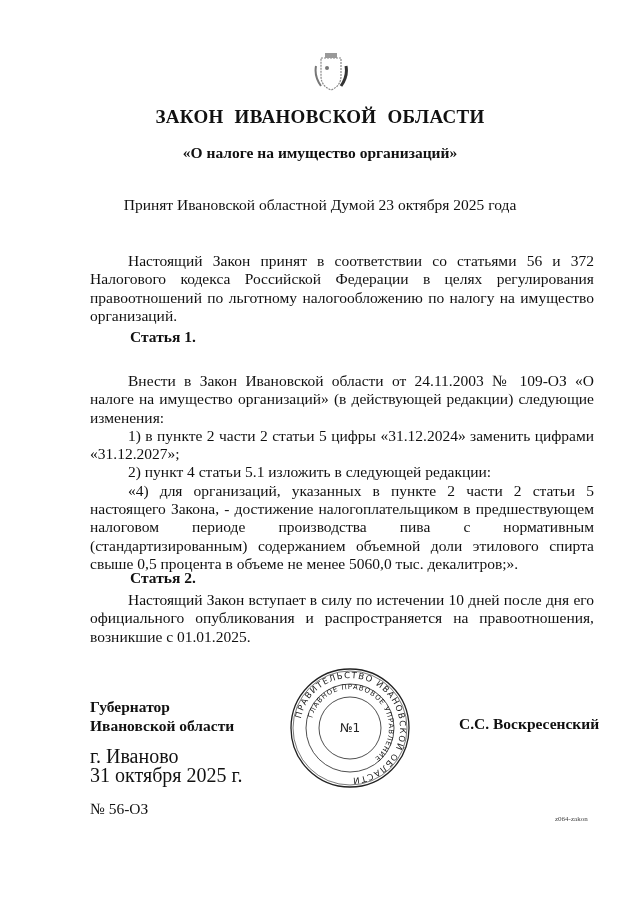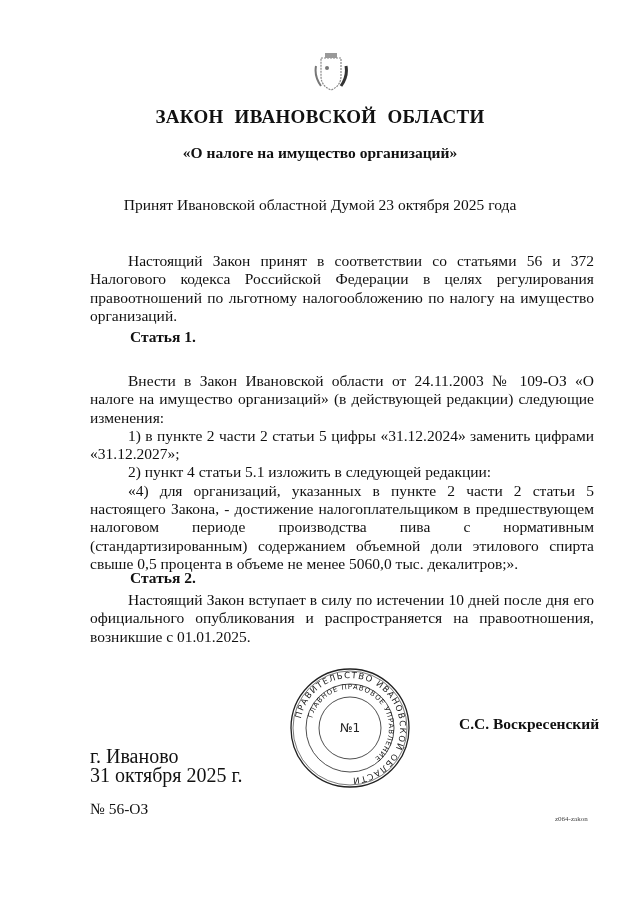"Губернатор" div { html: none -> <div>Губернатор</div> }
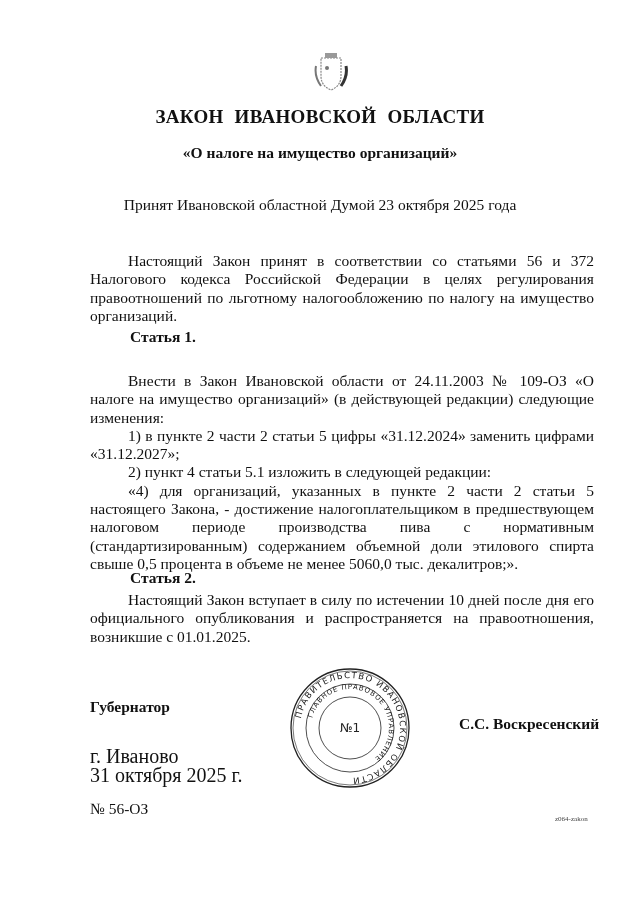"Ивановской области" div { html: none -> <div>Ивановской области</div> }
